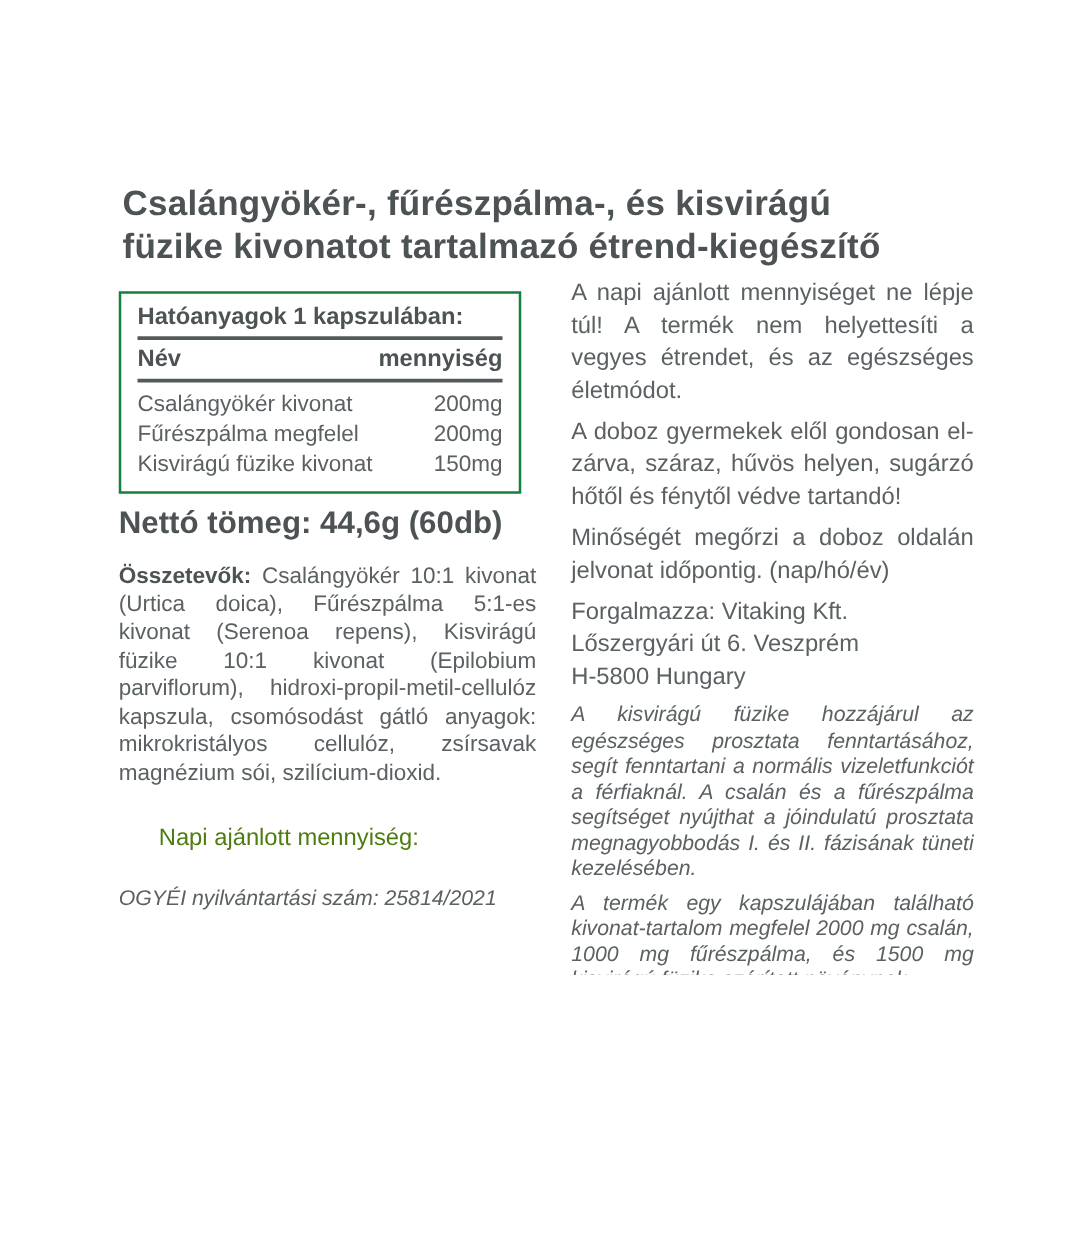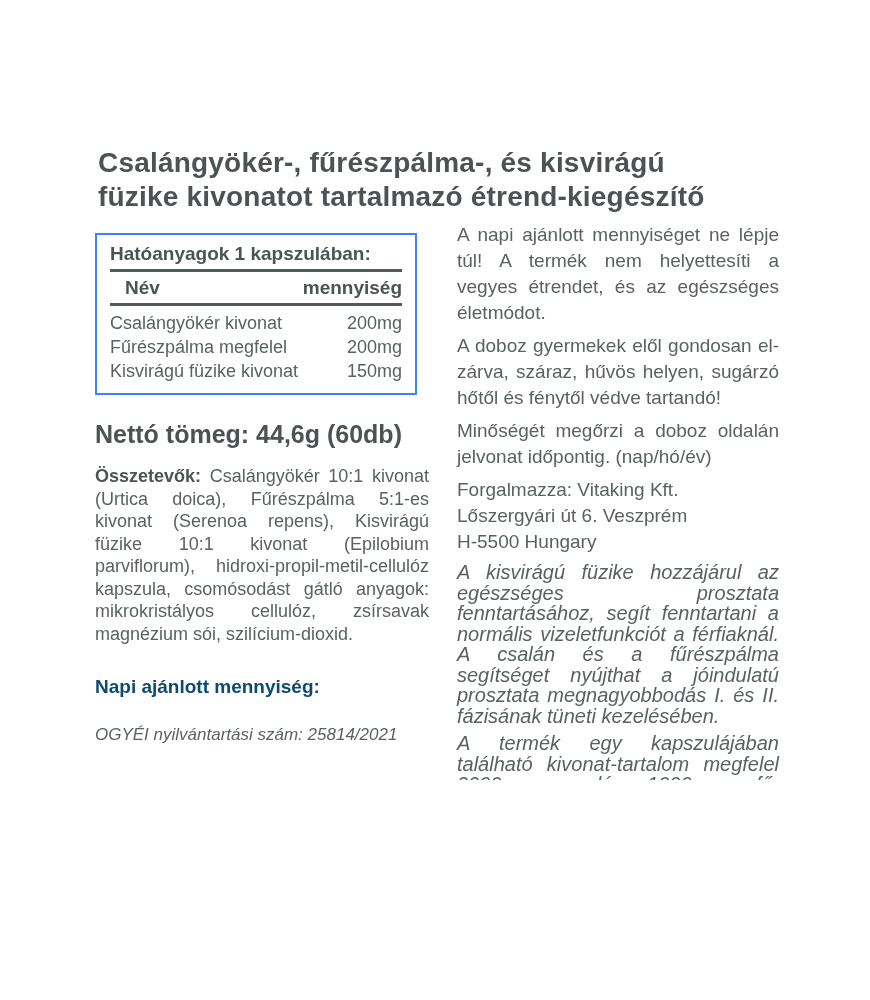"Hatóanyagok 1 kapszulában:" .facts-box { border: 2px solid #3b82f6 -> 2px solid #15803d }
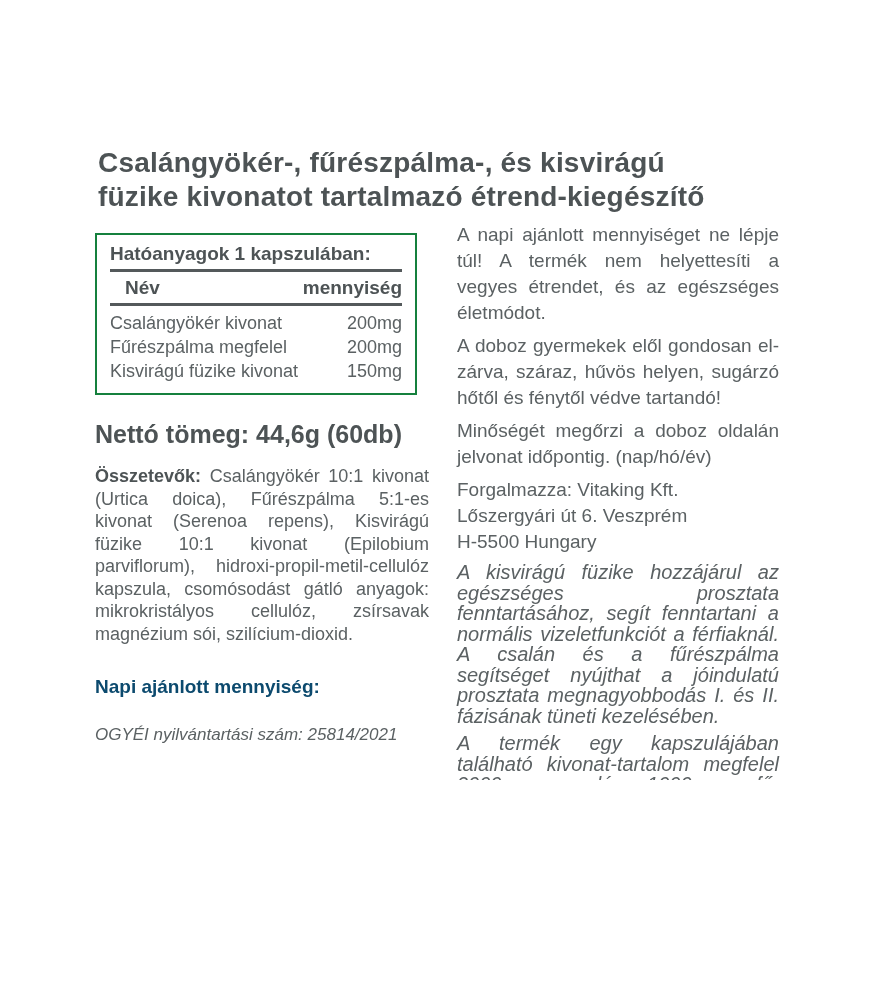"Név" .facts-header { margin-left: 15px -> none }
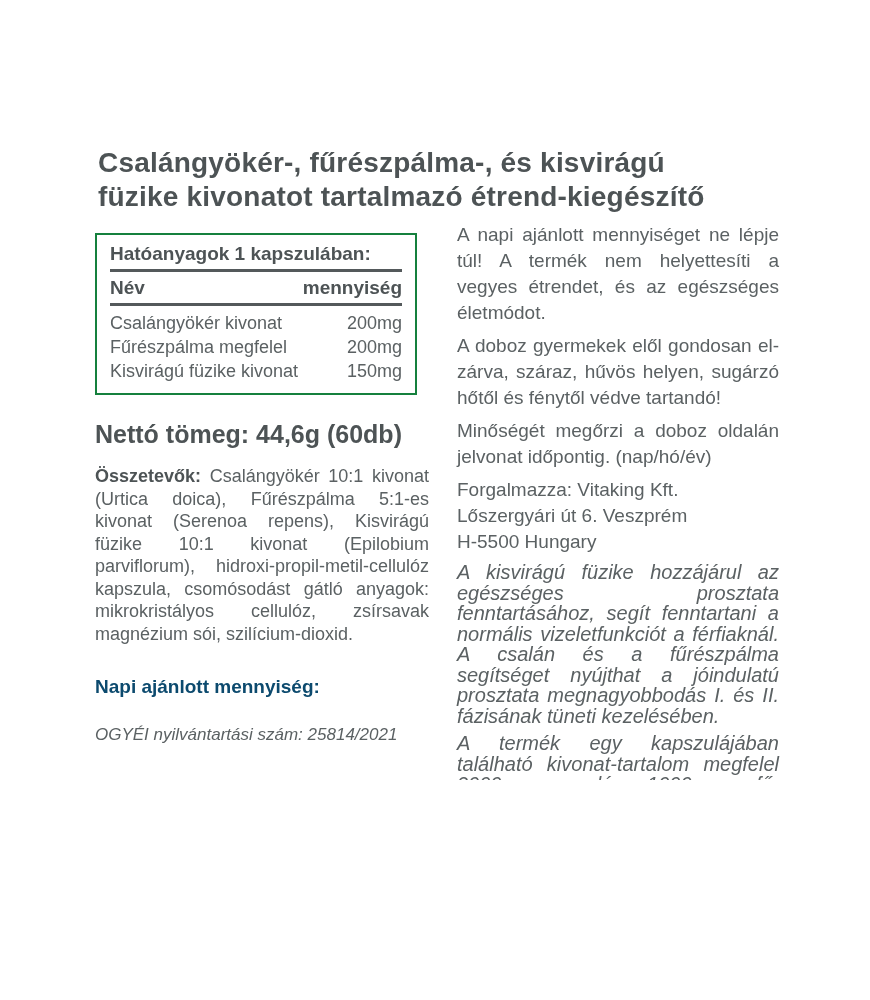"Nettó tömeg: 44,6g (60db)" .net-weight { margin-top: 24px -> 8px }
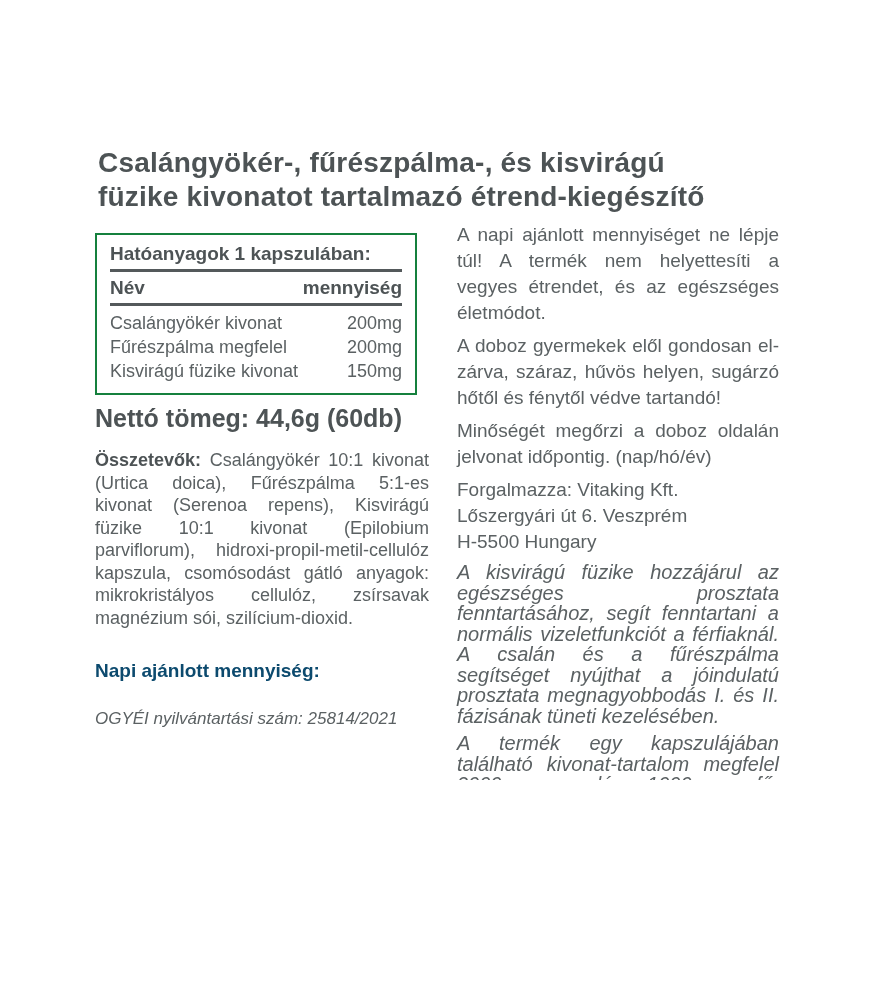"H-5500 Hungary" div { text: H-5500 -> H-5800 }
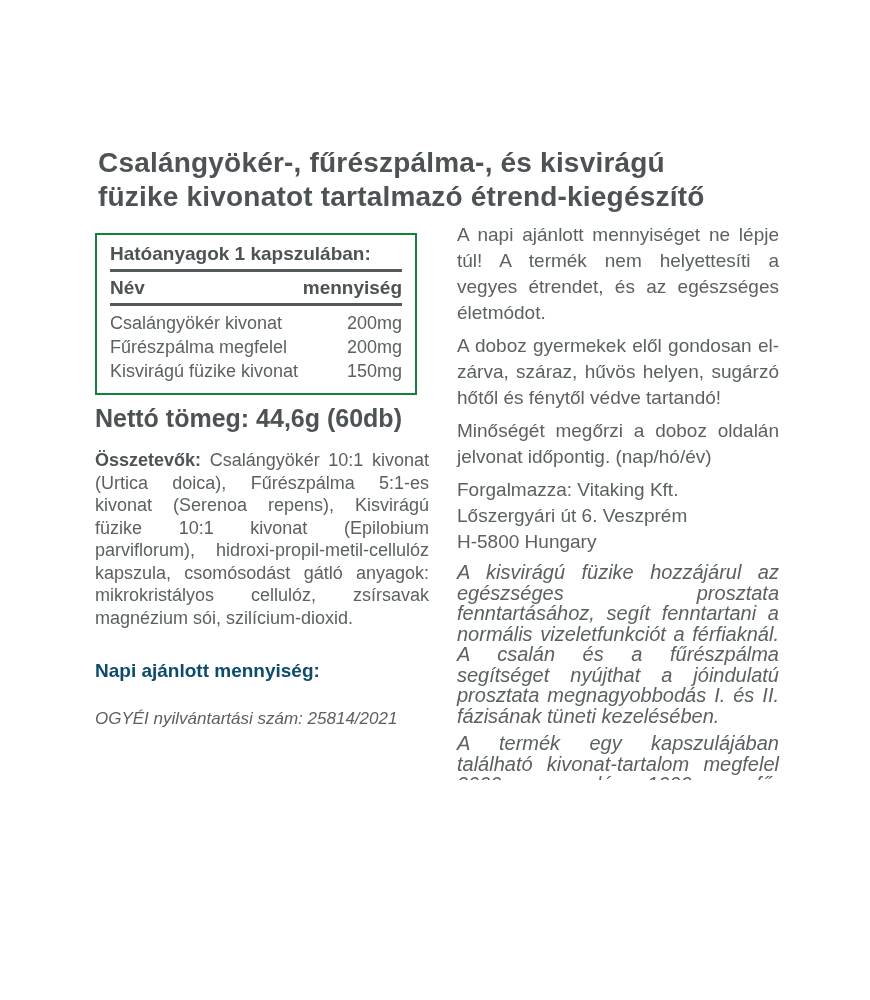"A kisvirágú füzike hozzájárul az" .right-col p.claim { font-size: 20px -> 17px }
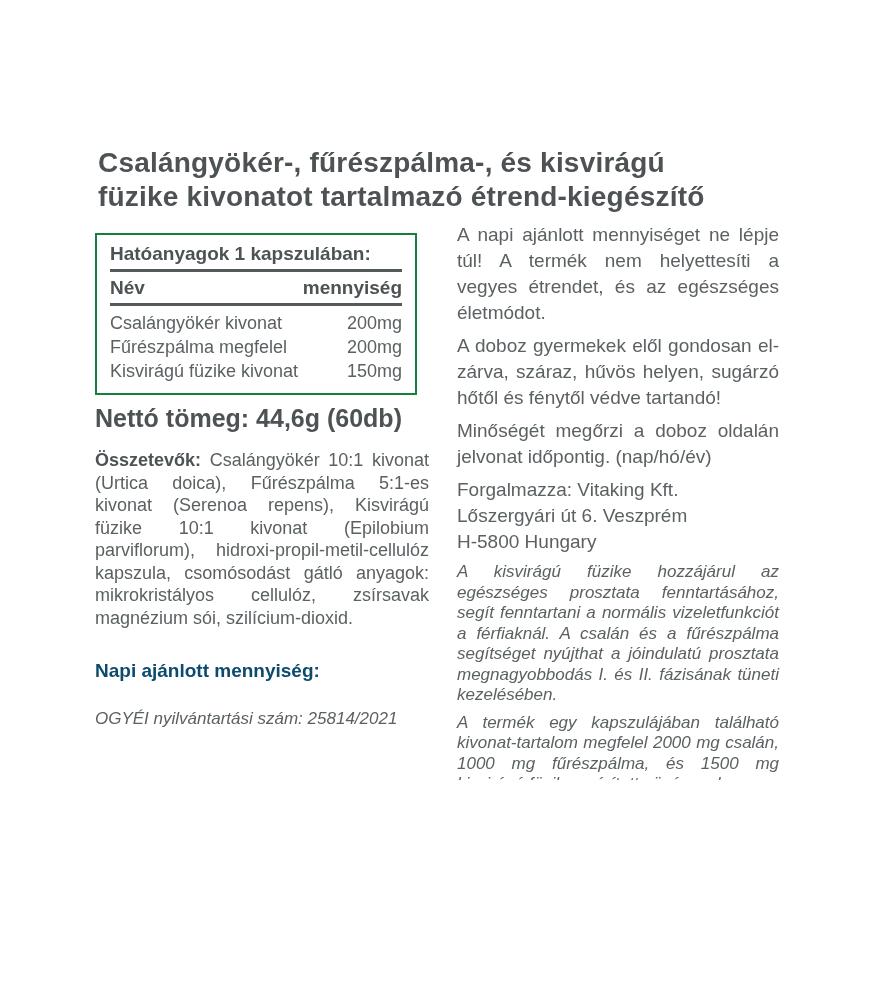"Napi ajánlott mennyiség:" .daily-label { color: #0c4a6e -> #4d7c0f; font-weight: 700 -> 400; margin-left: none -> 32px }
